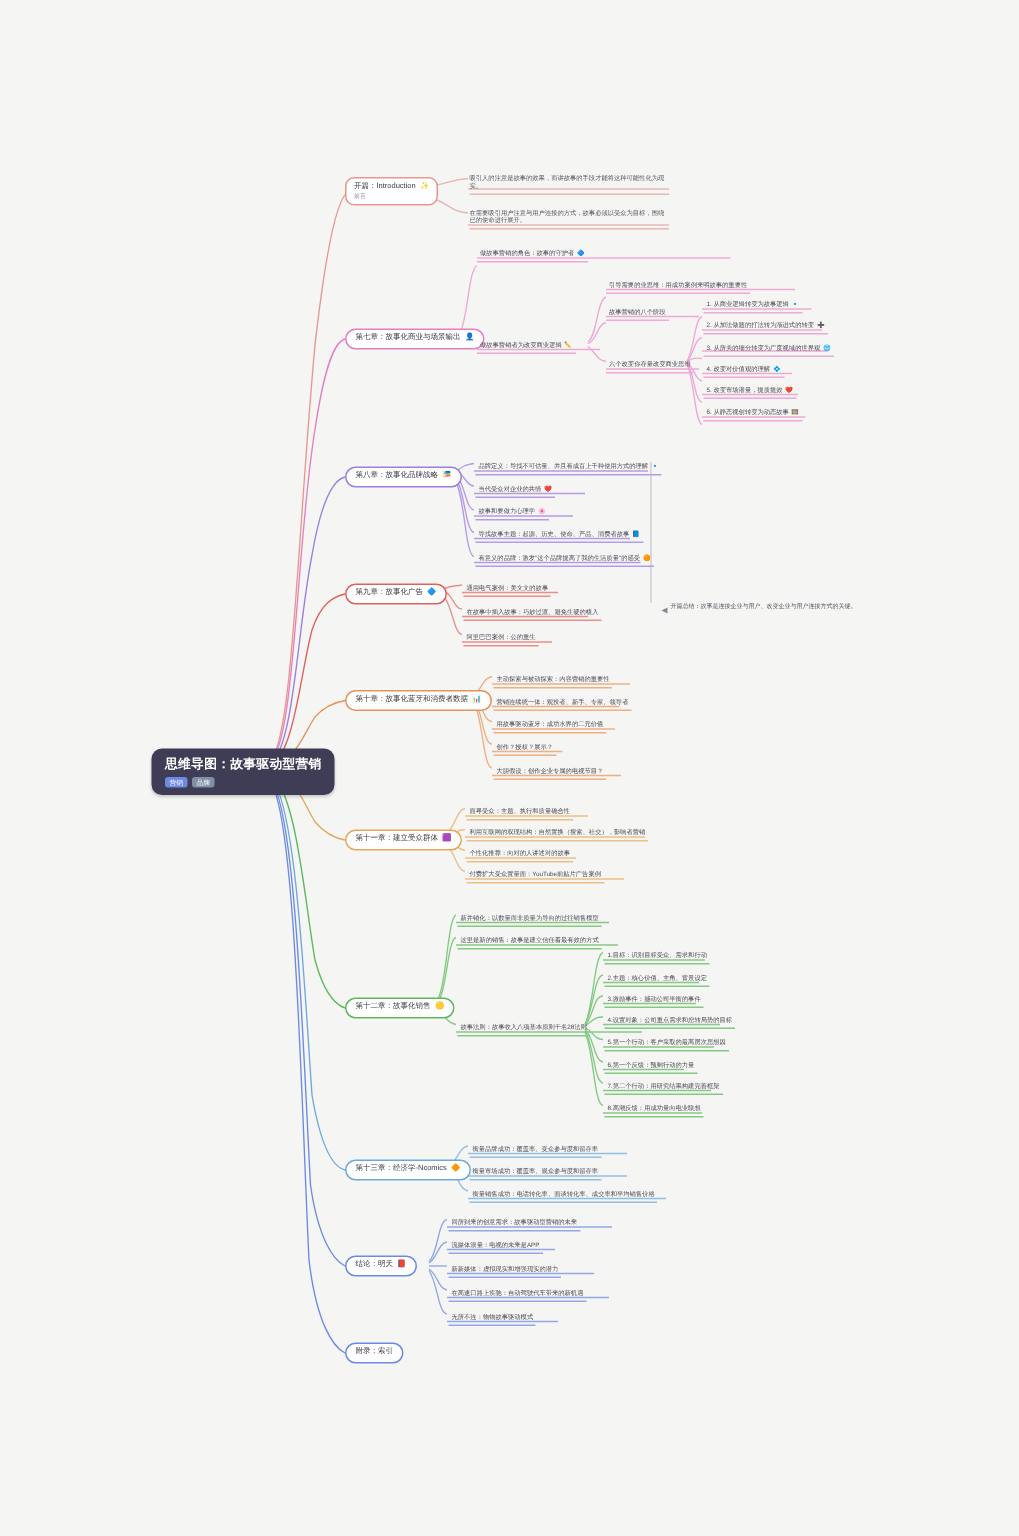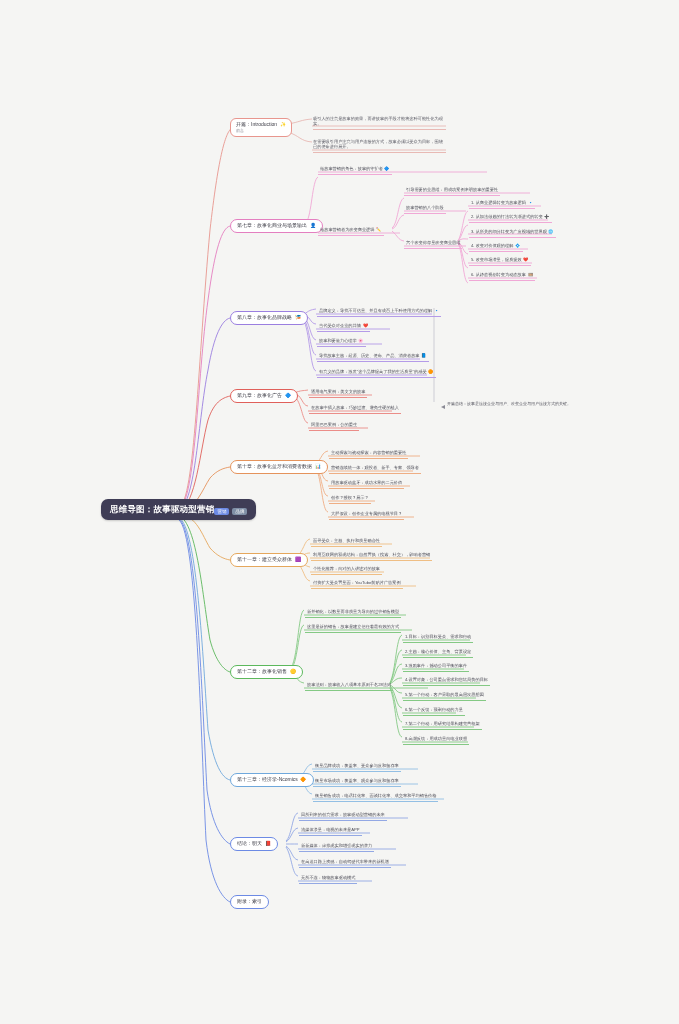"思维导图：故事驱动型营销" .root { flex-direction: row -> column }
